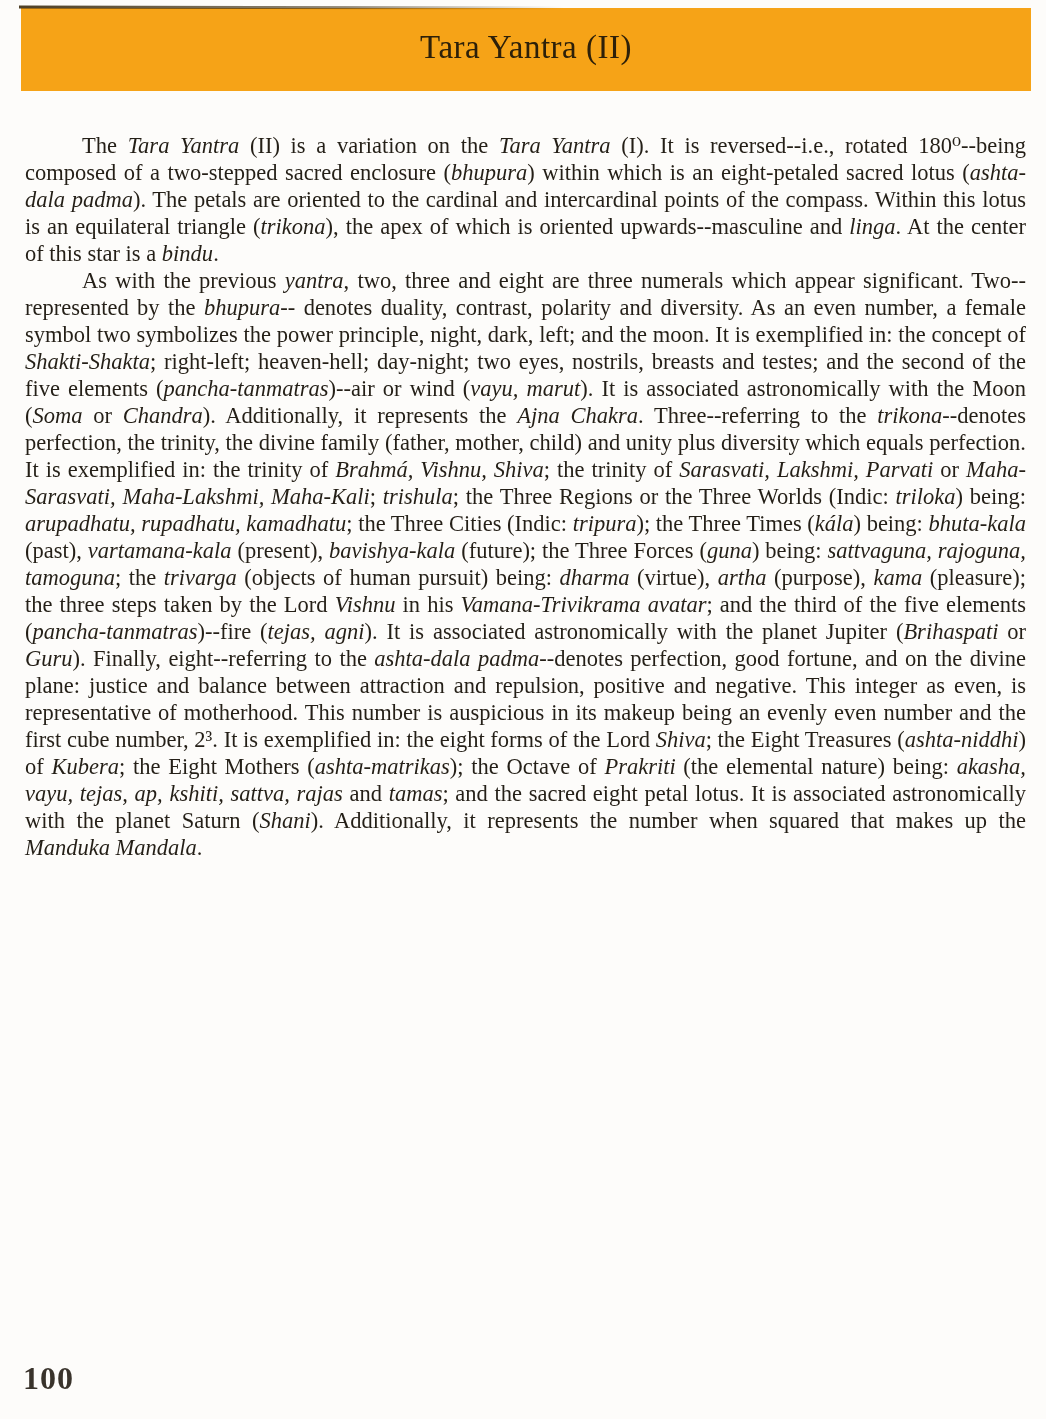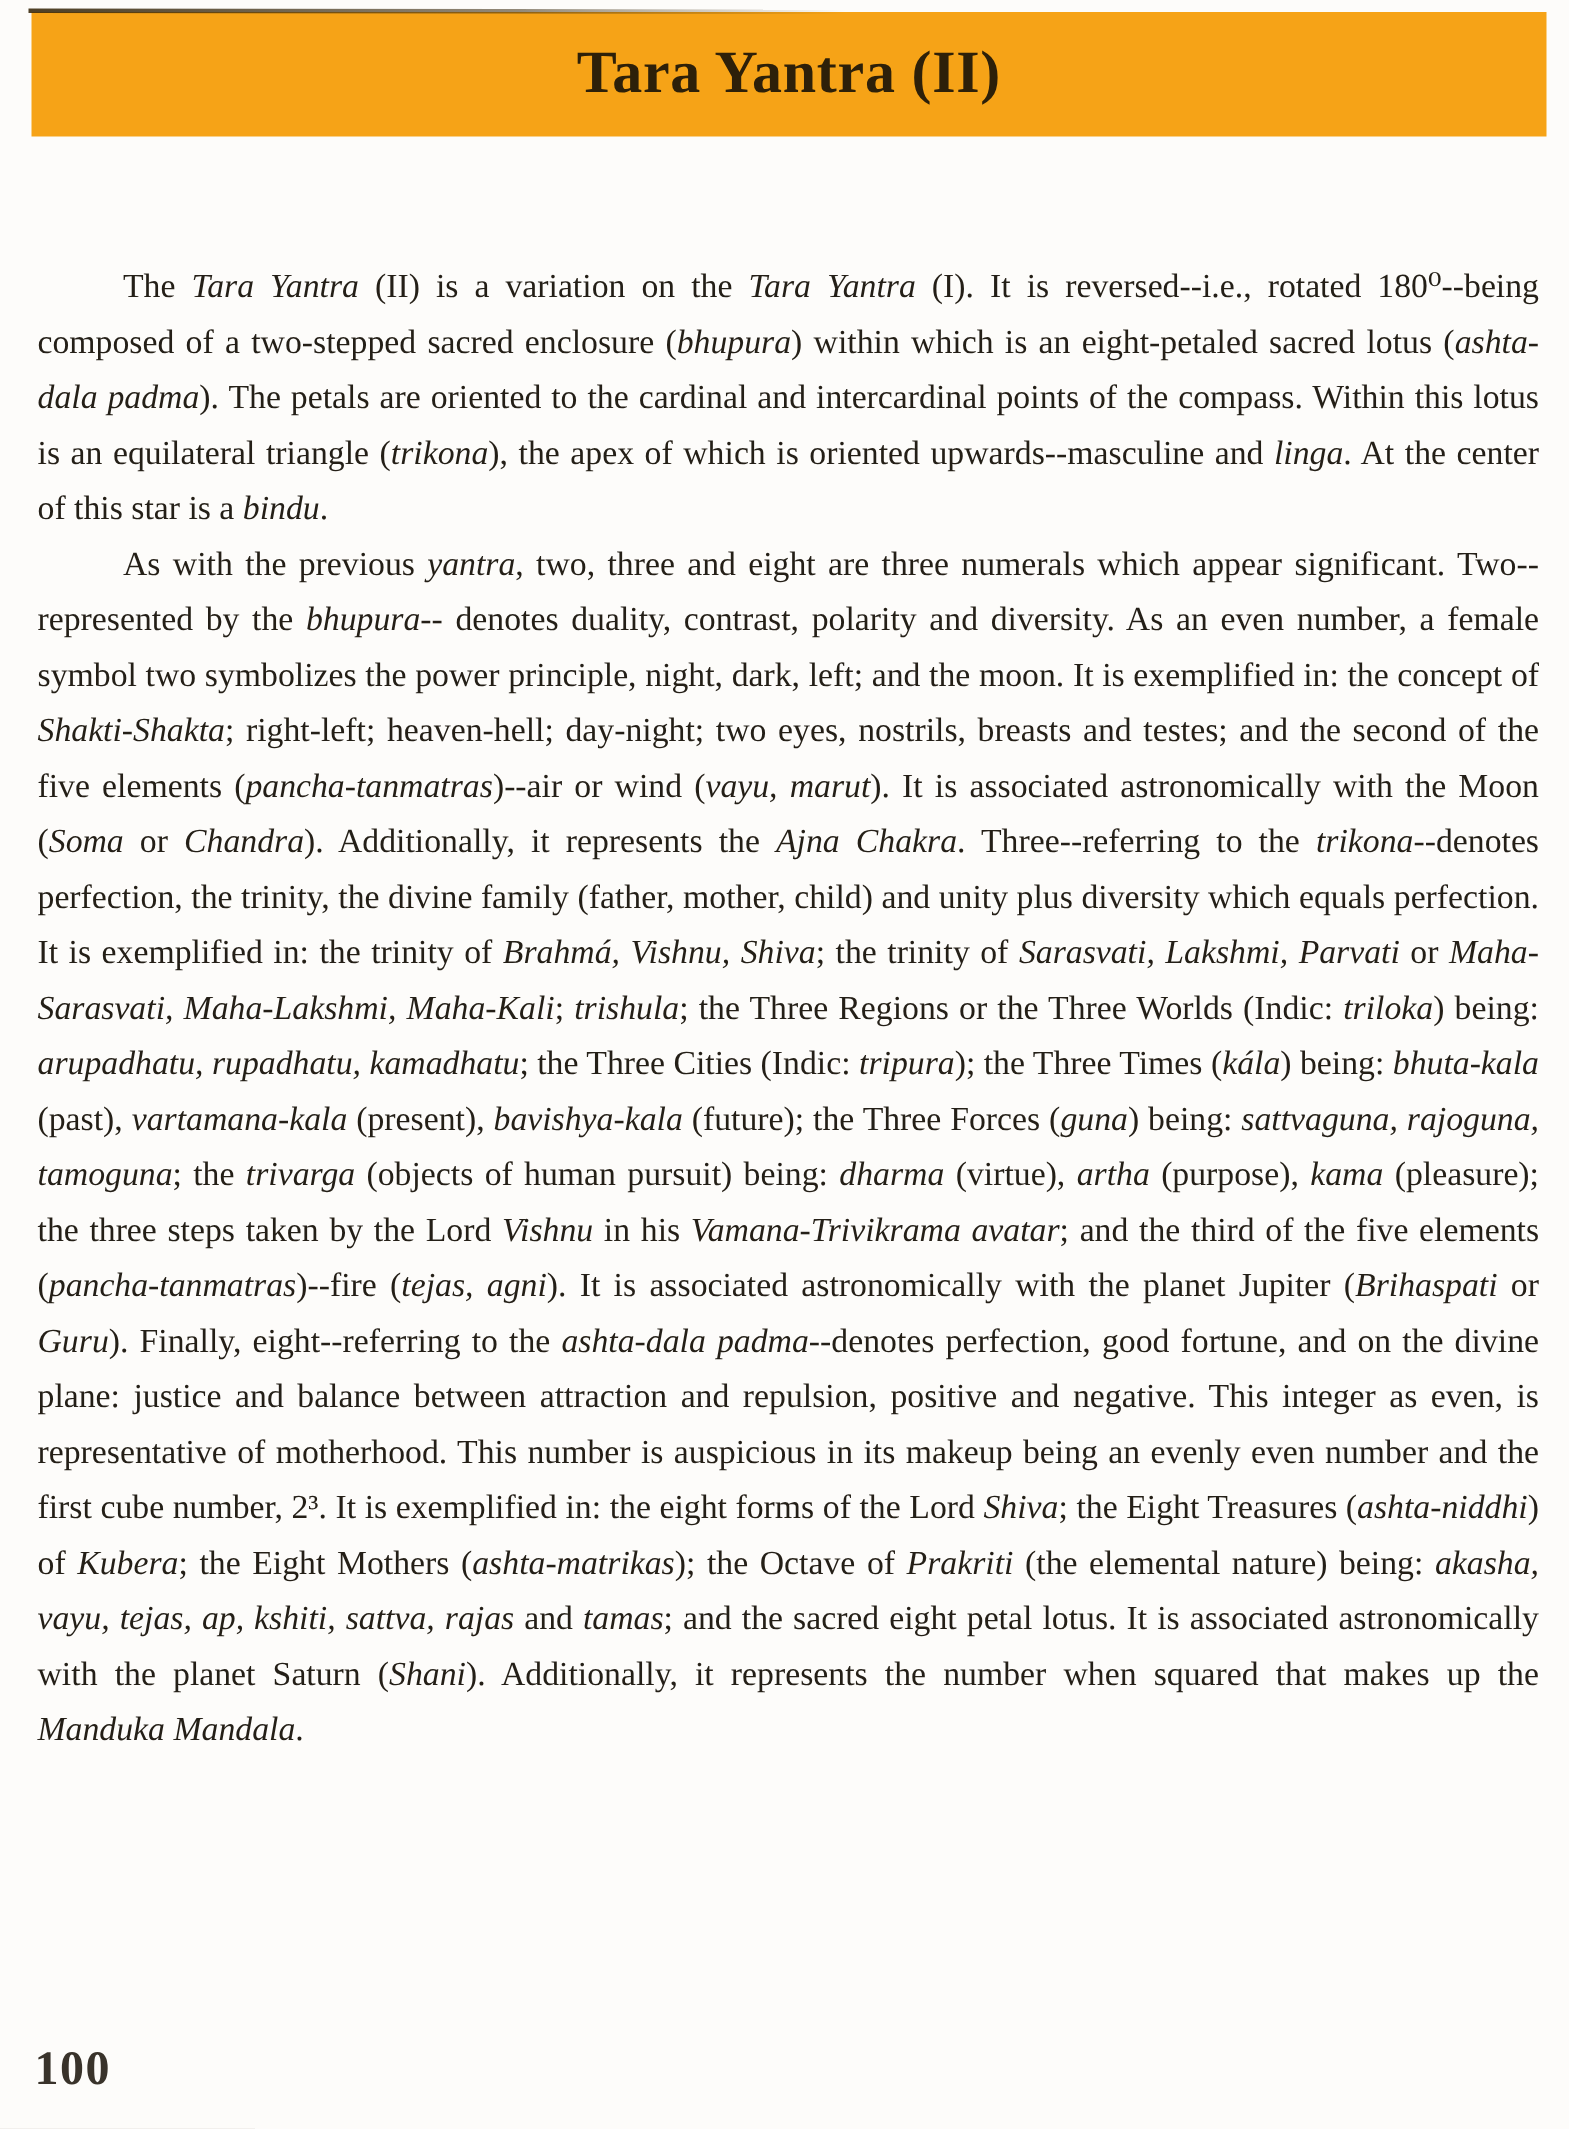"Tara Yantra (II)" .banner-title { font-size: 40px -> 33px; font-weight: bold -> normal }
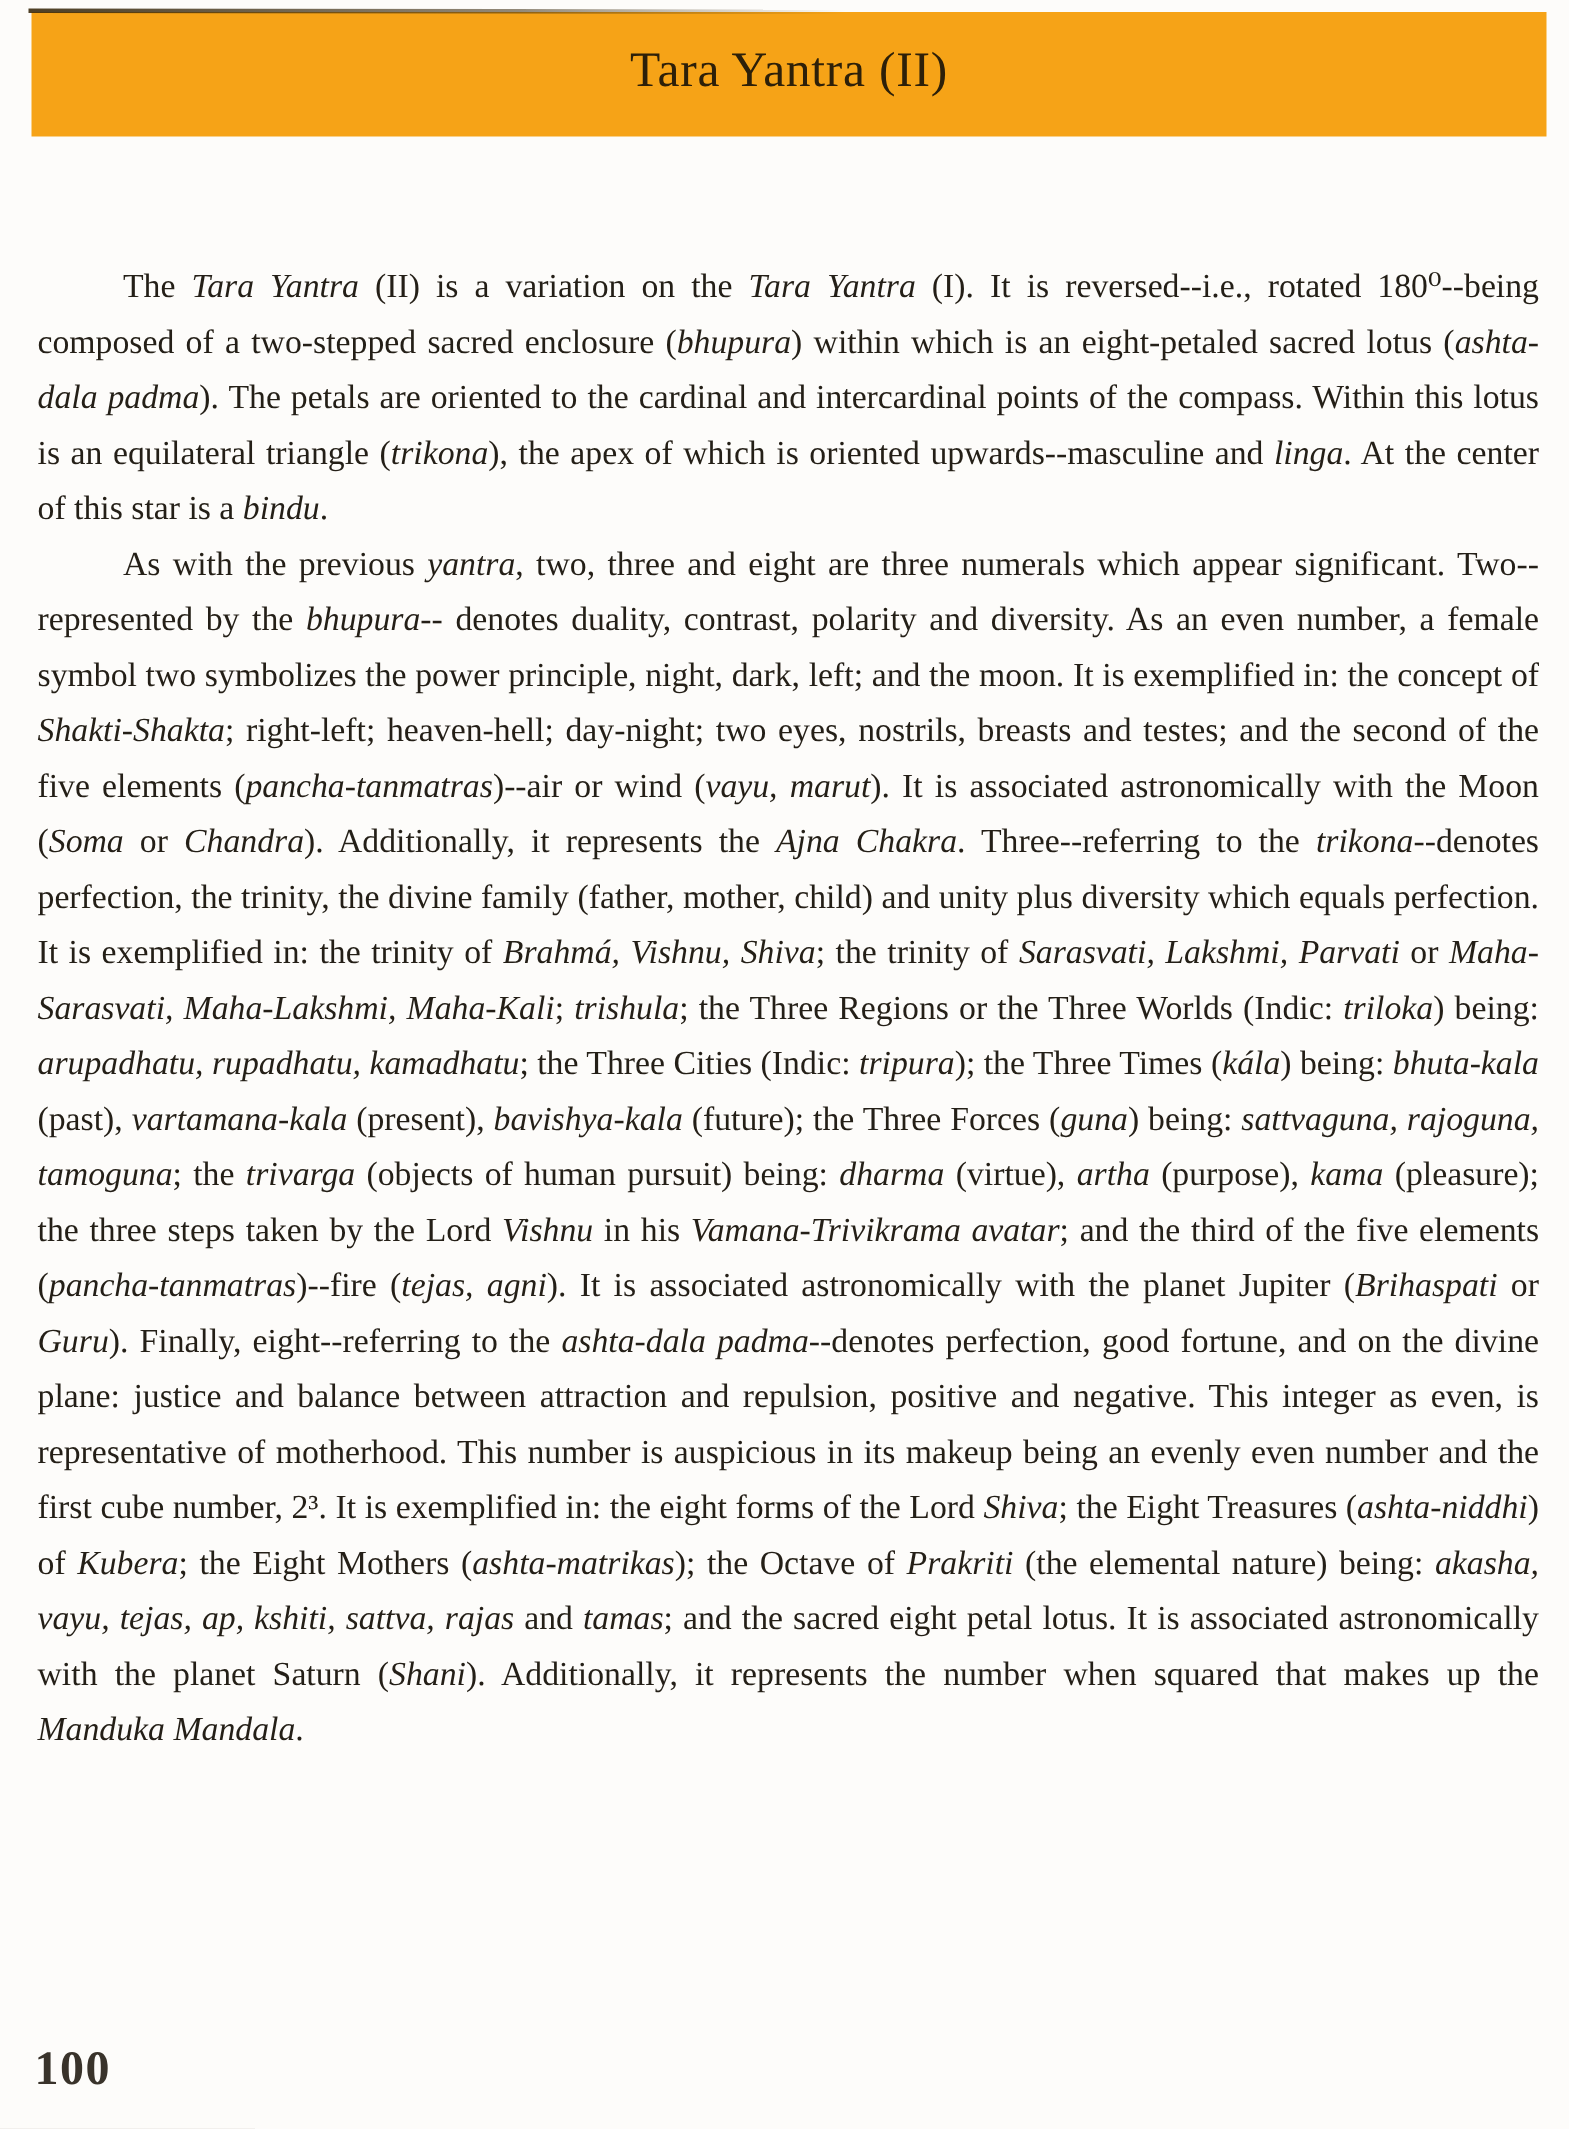"The Tara Yantra (II) is" .article { line-height: 37px -> 27px; margin-top: 40px -> none }
